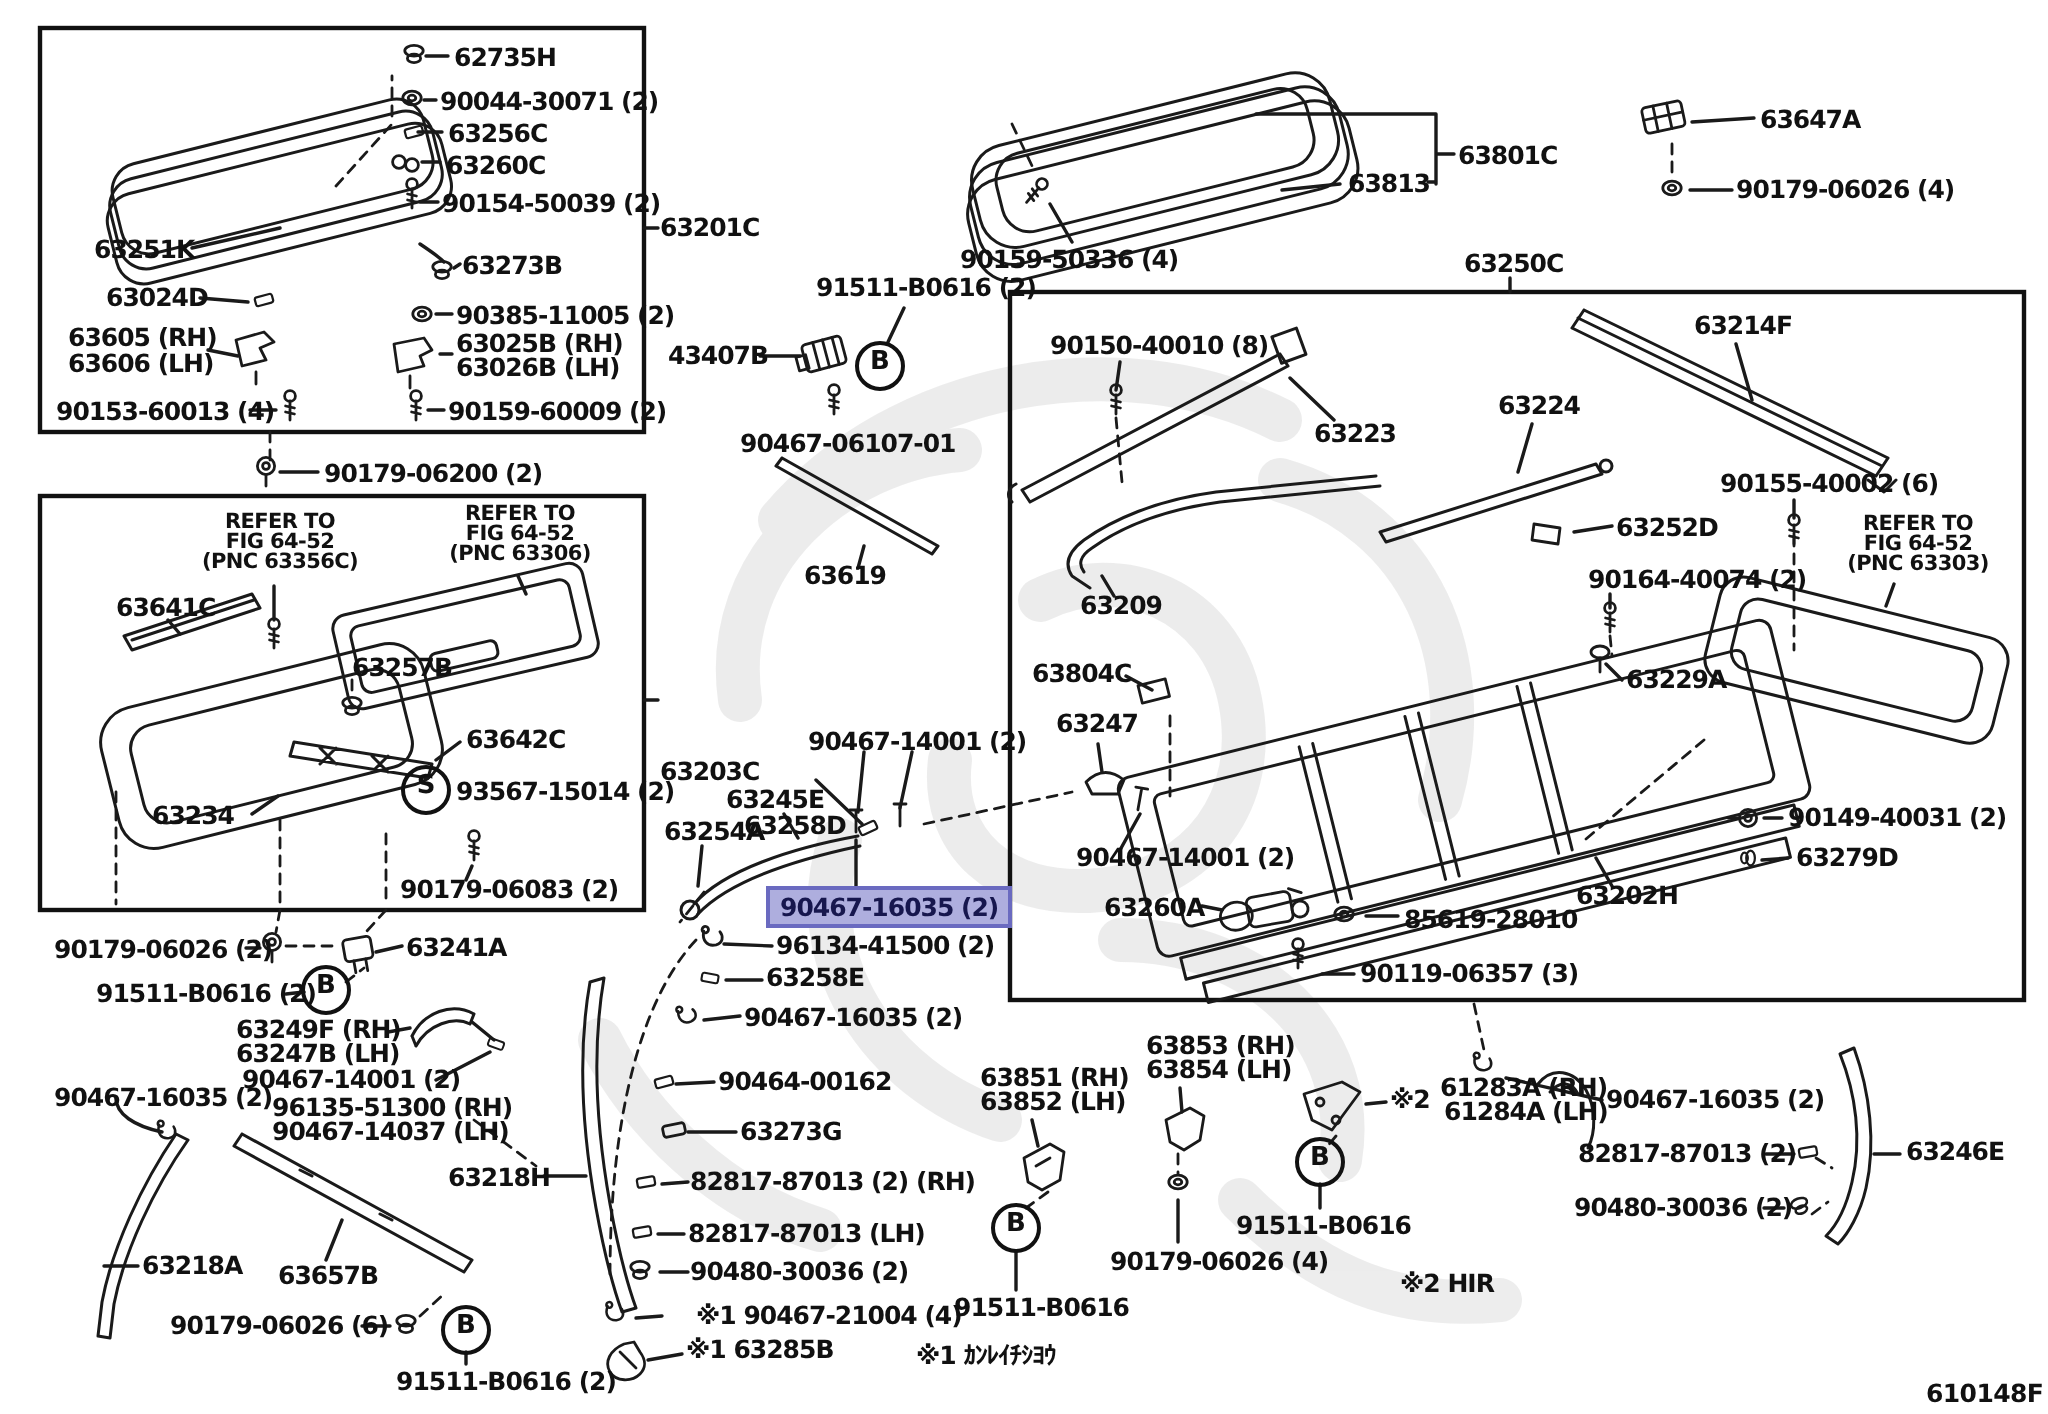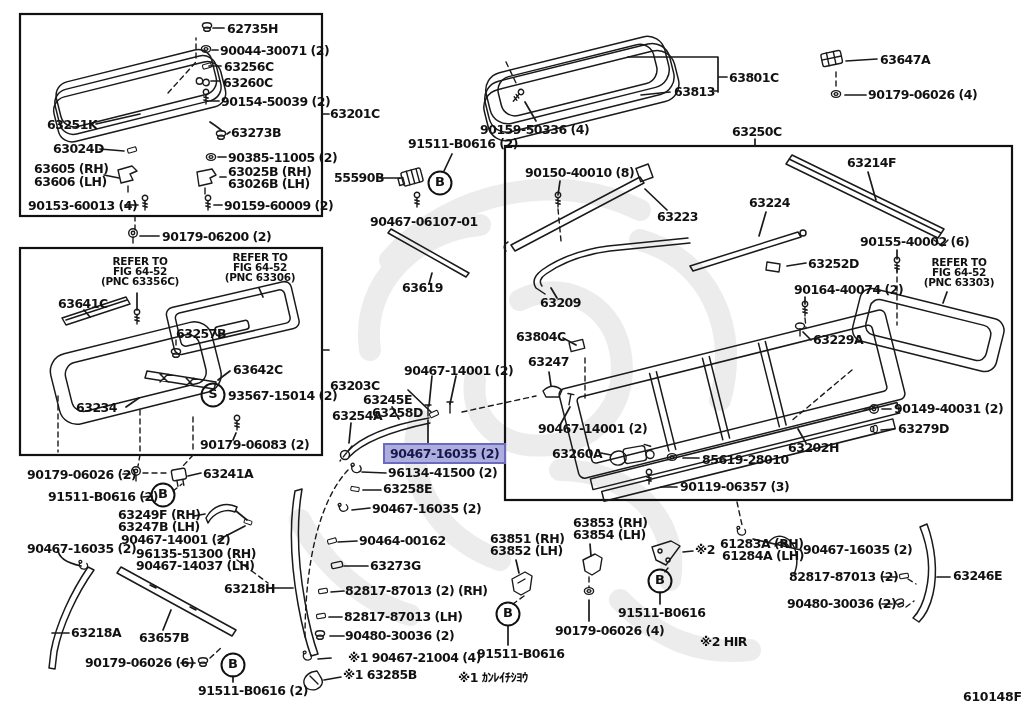"55590B" span.lbl { text: 55590B -> 43407B }
